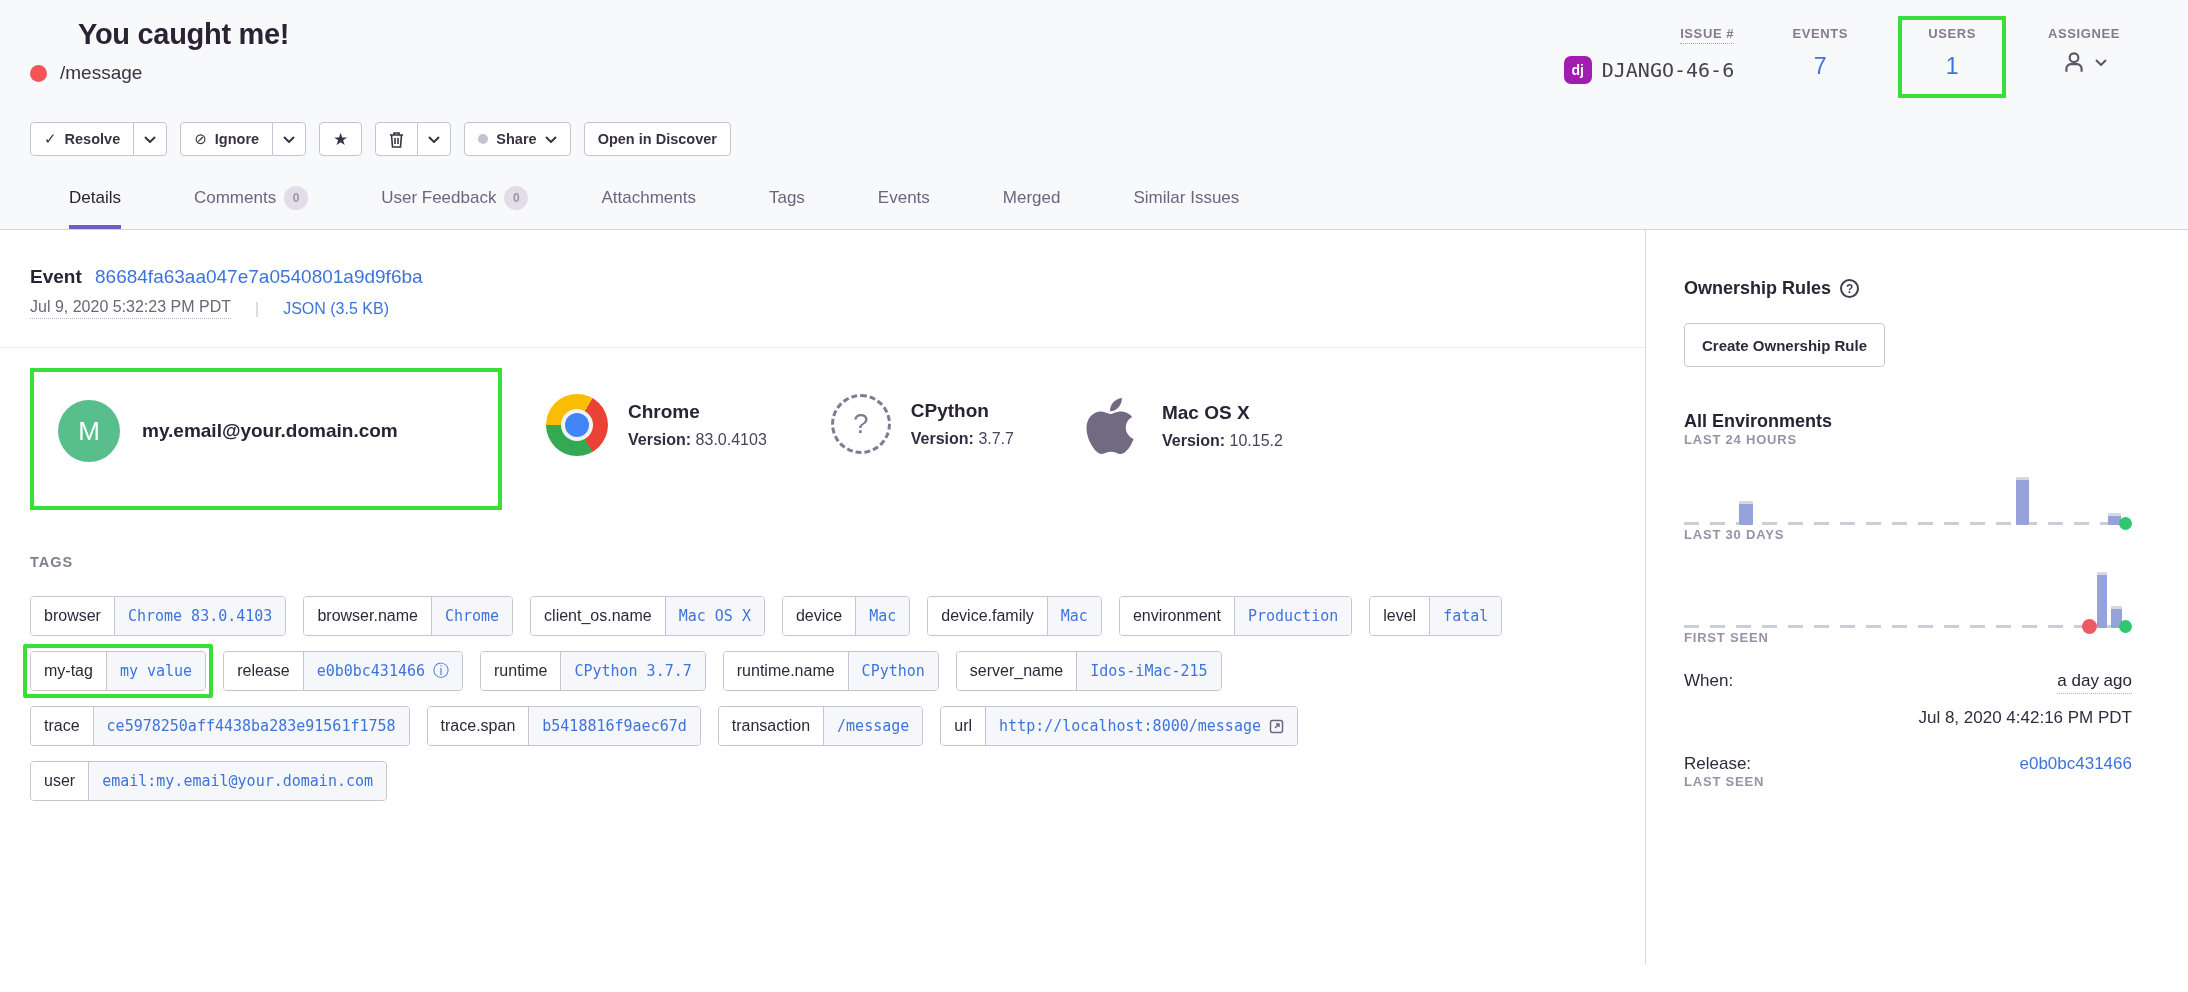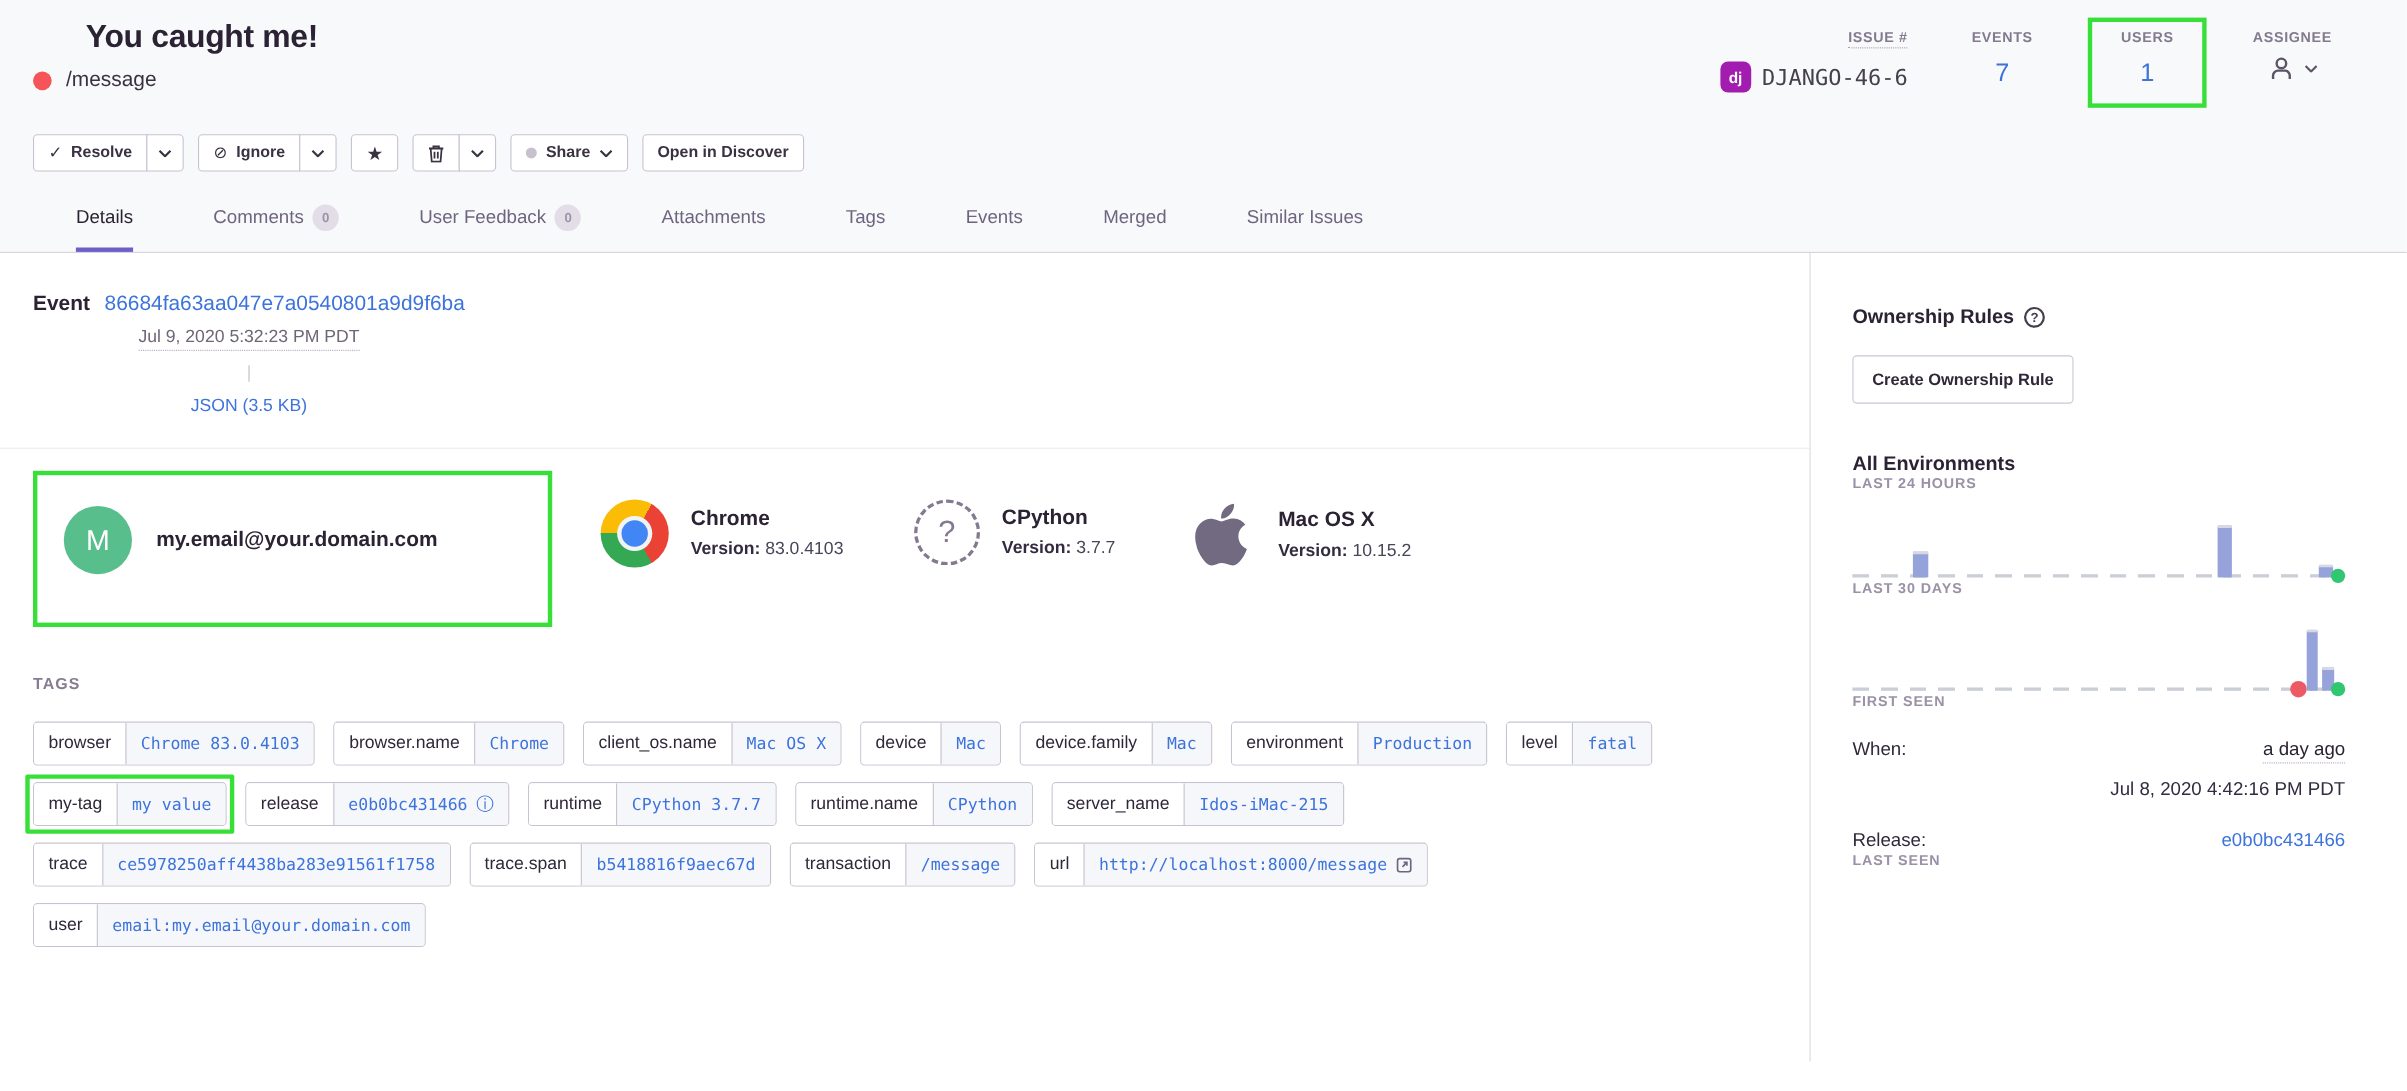"Jul 9, 2020 5:32:23 PM" .event-date-row { flex-direction: column -> none; gap: 12px -> 24px }
